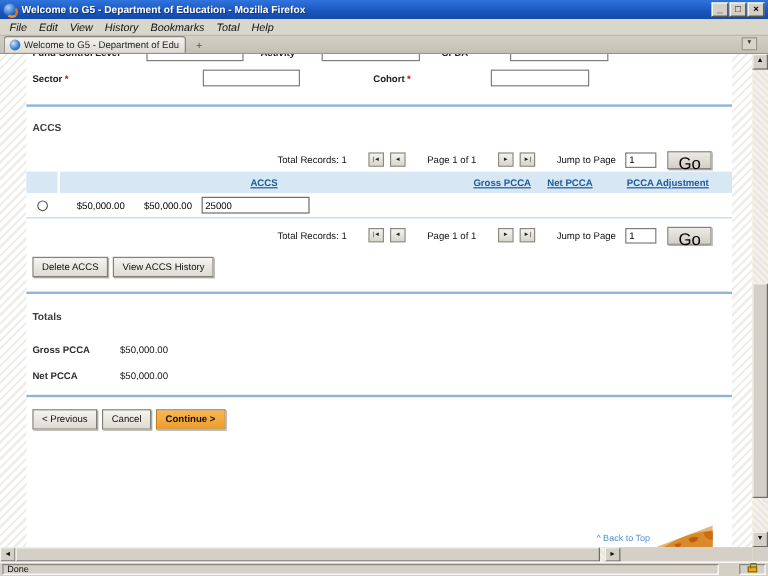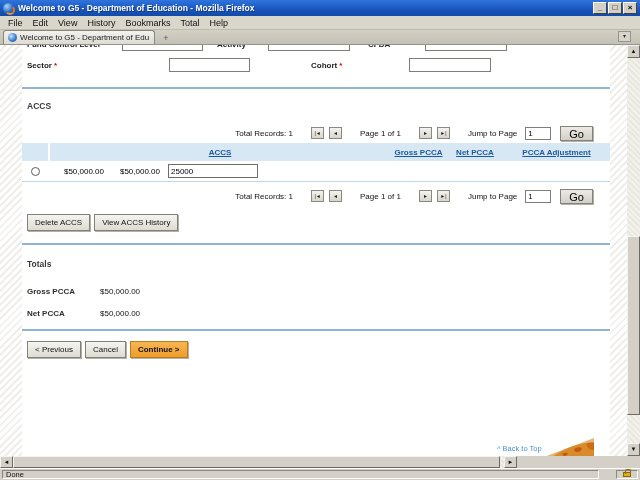"File" .menu-item { font-style: none -> italic }
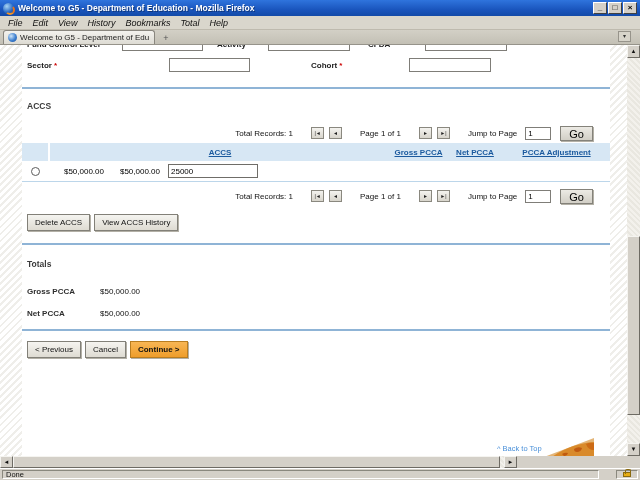"Go" .go-btn { font-size: 11px -> 14px }
